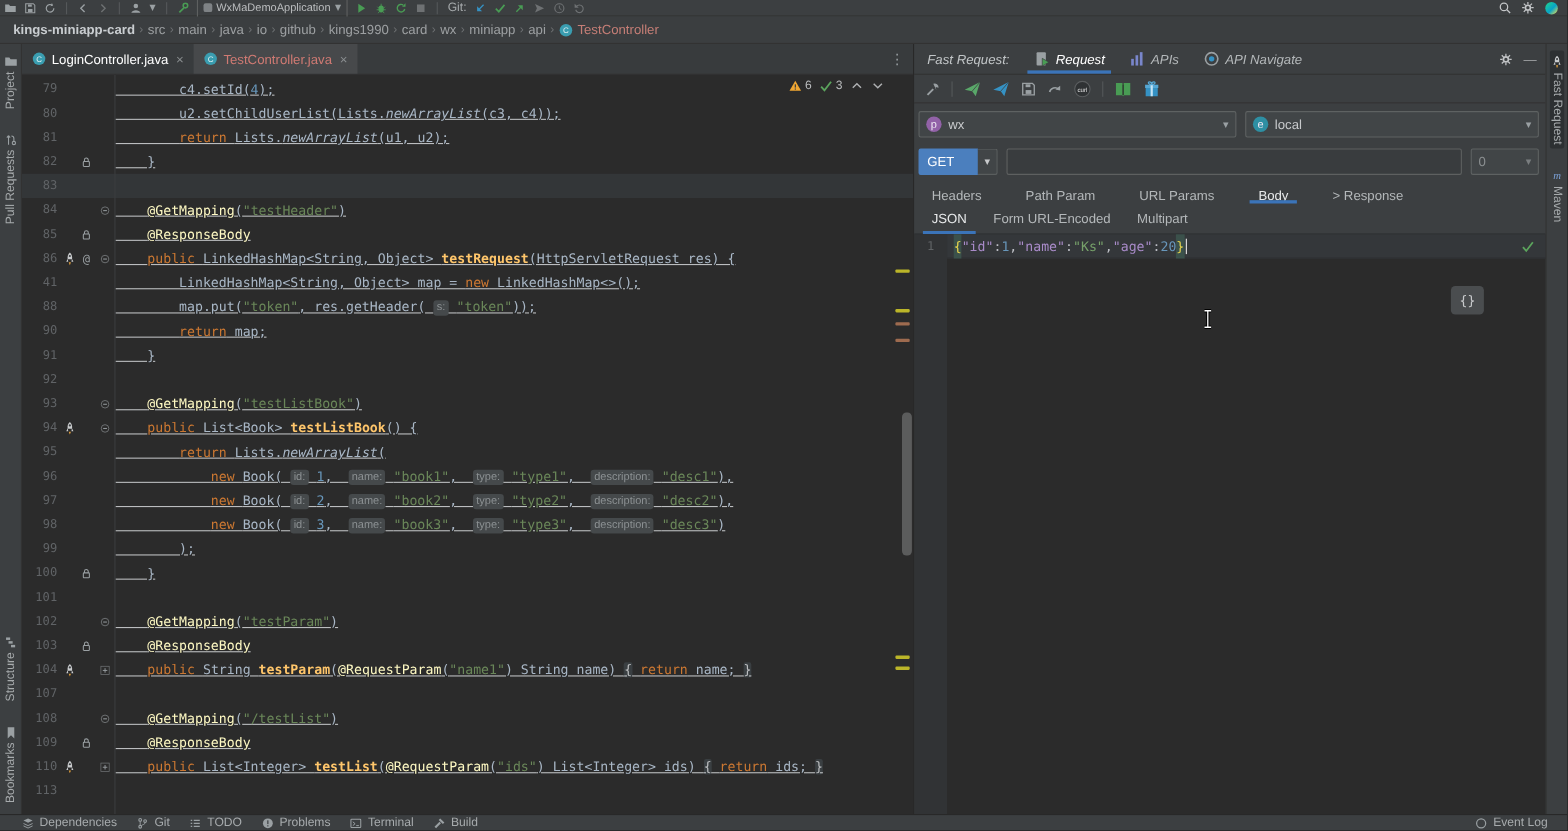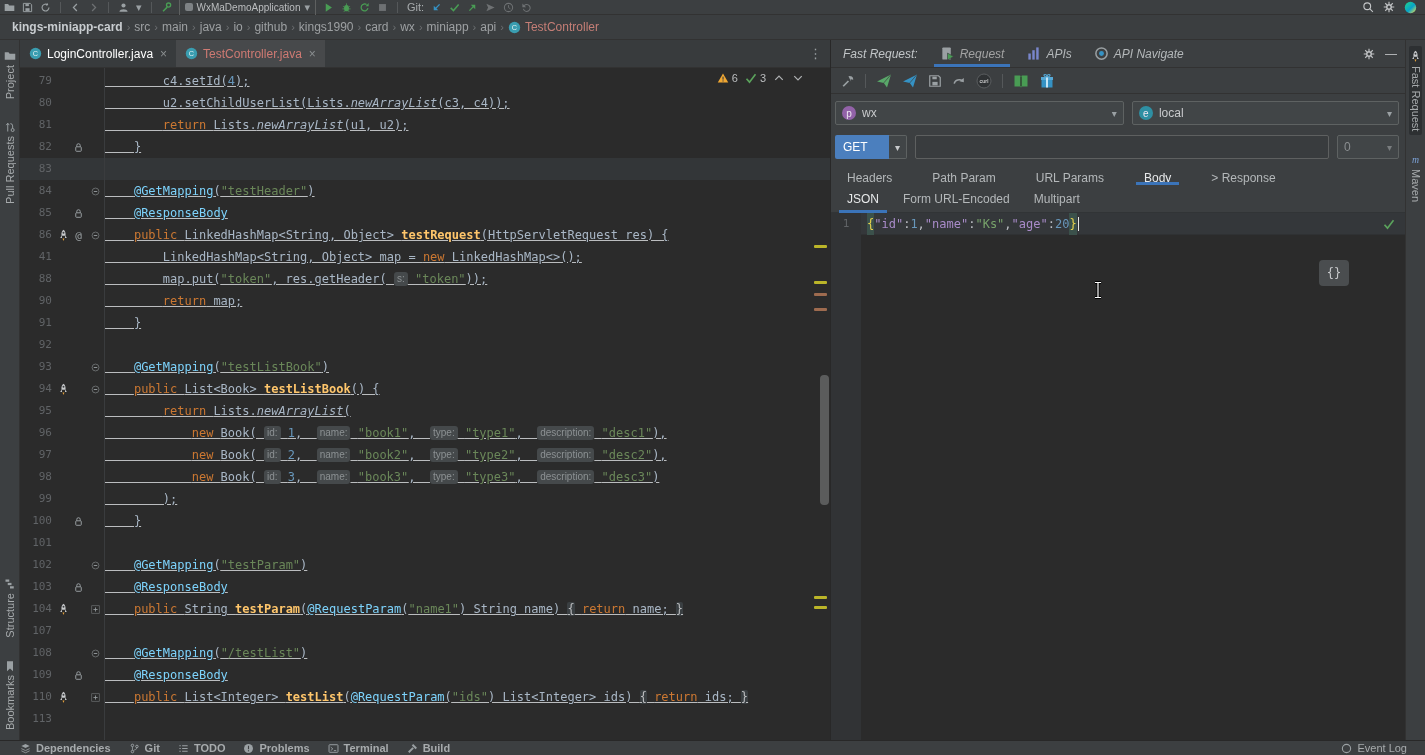"Request" .fr-tab.active { color: #a3a3a3 -> #ffffff }
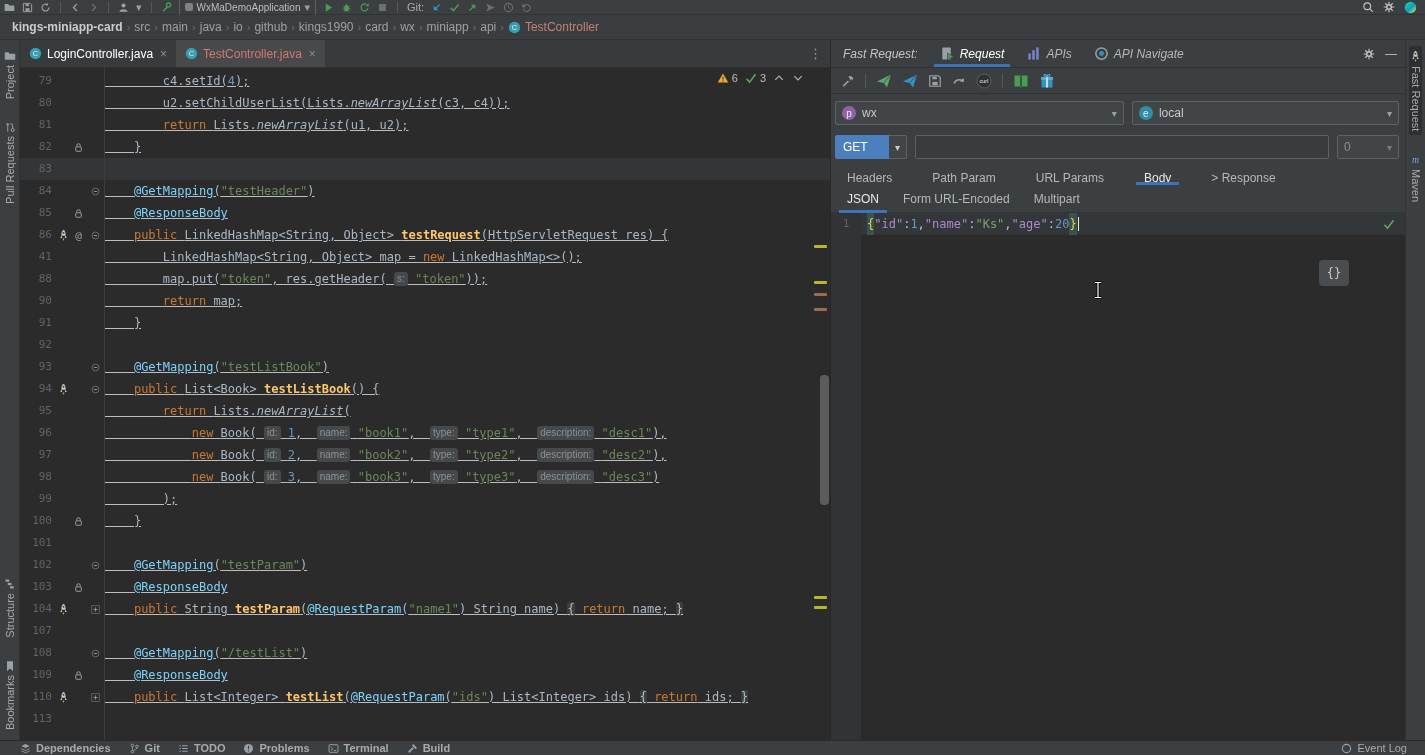"@GetMapping" .tk-a { color: #7dd3fc -> #fef9c3 }
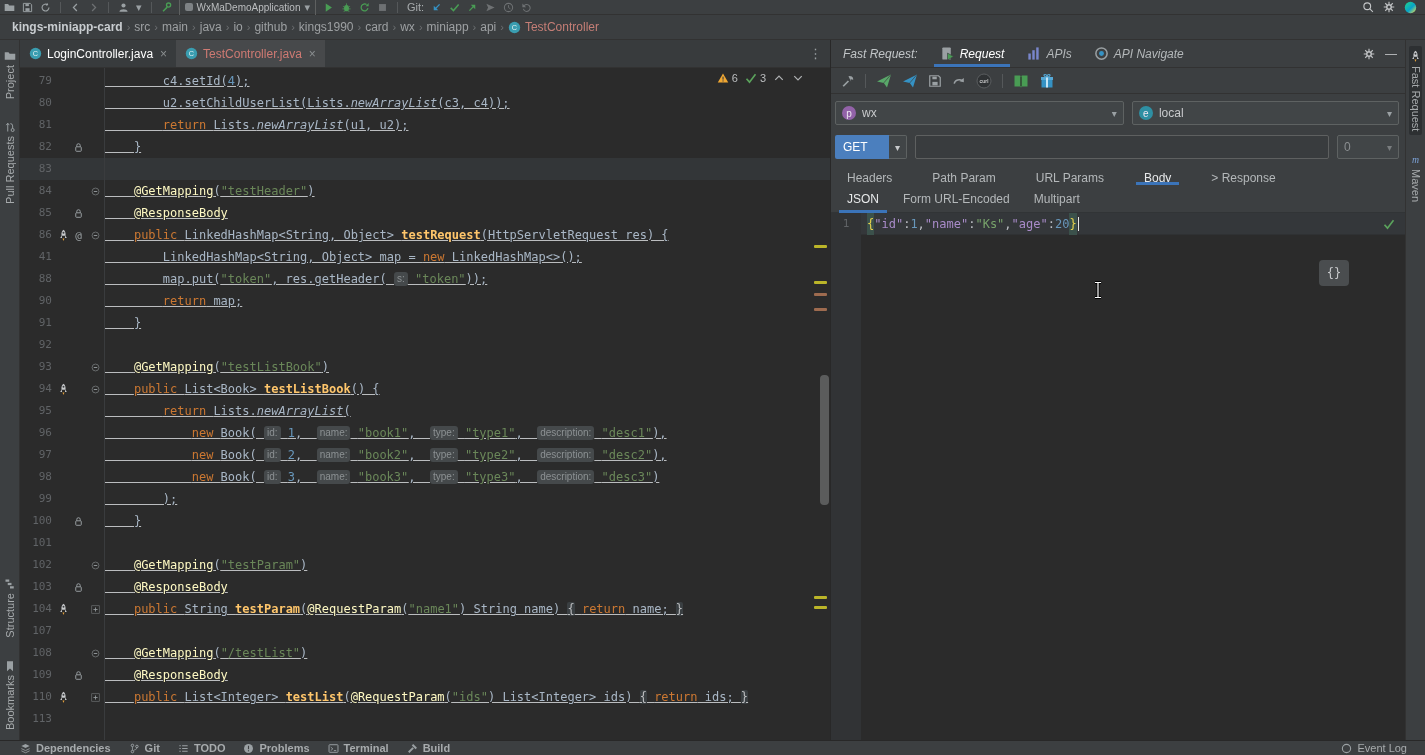"Dependencies" .sb-item { font-weight: bold -> none }
